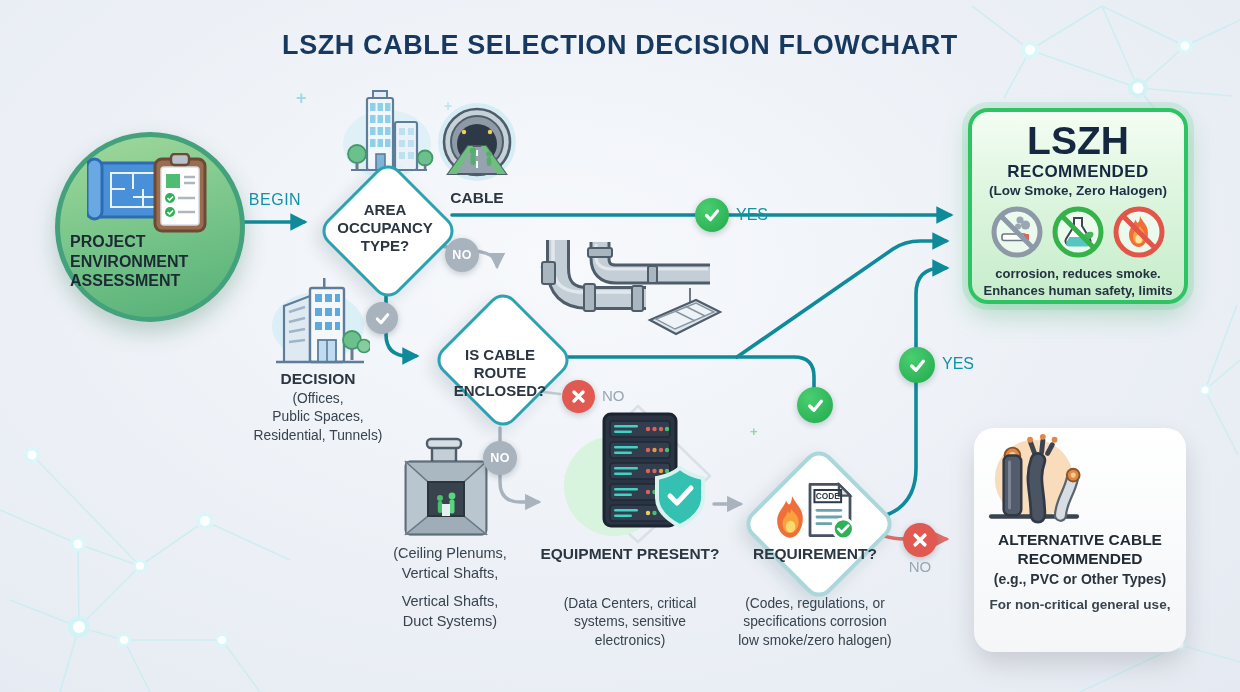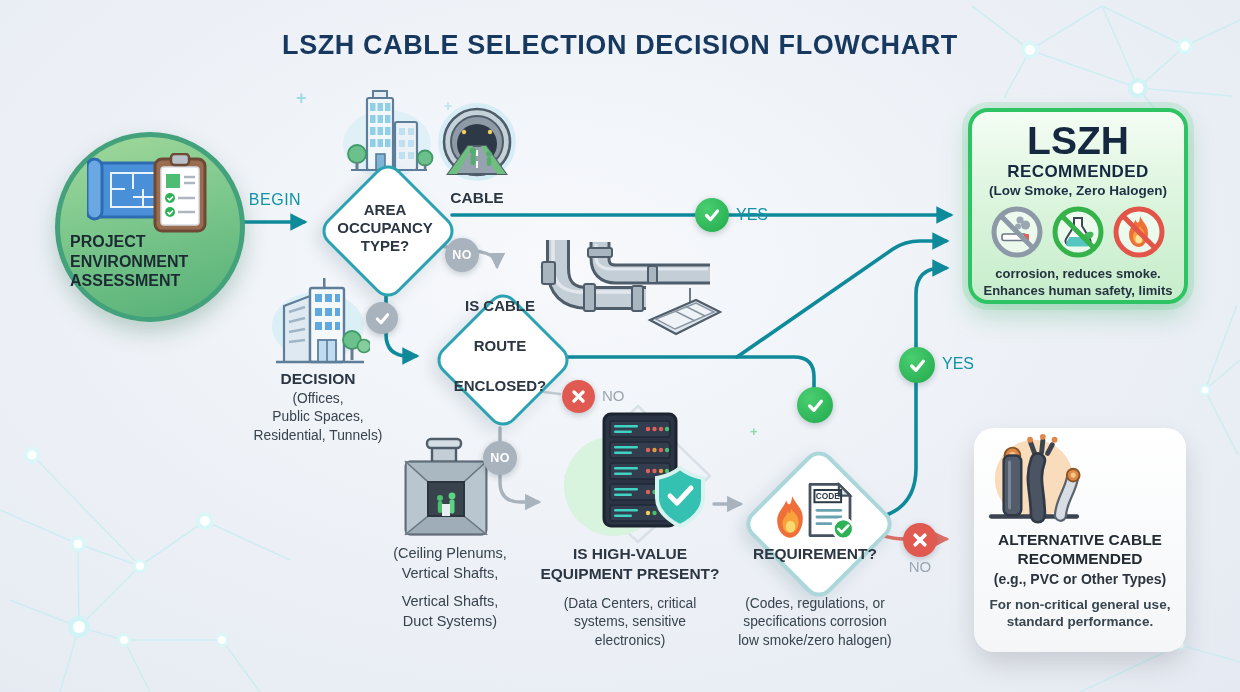"IS CABLE" div.diamond-label { gap: 22px -> none; top: 314px -> 341px }
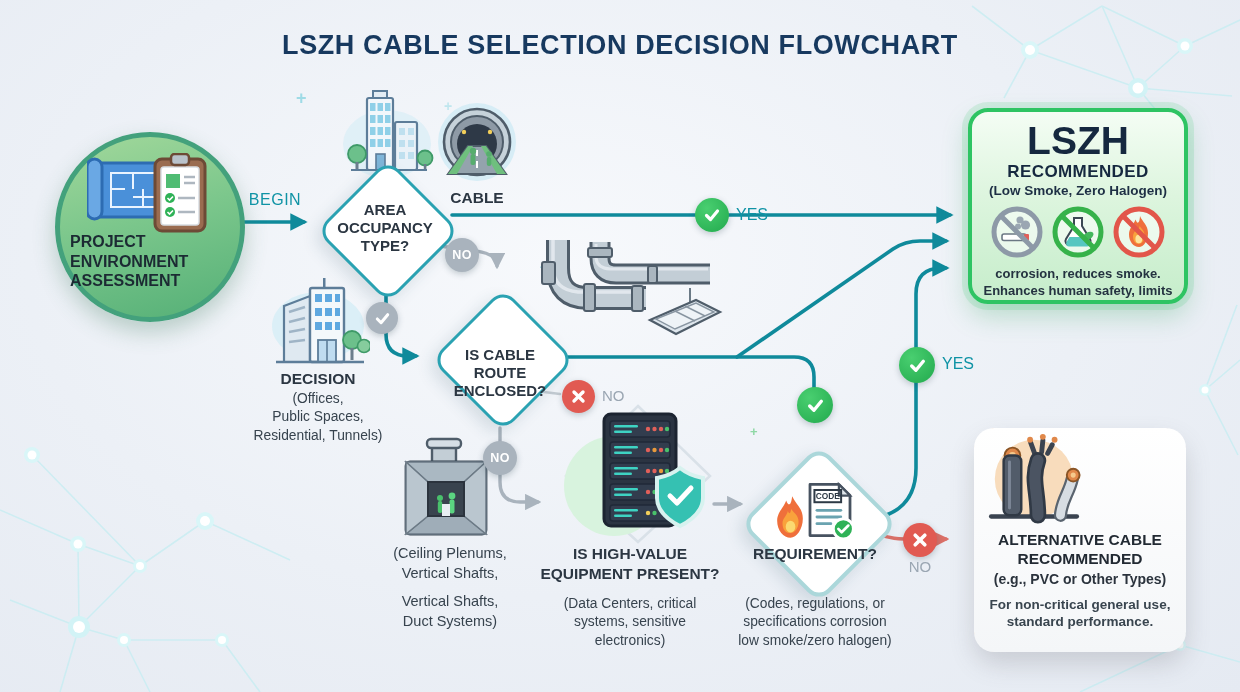"IS HIGH-VALUE" div.cap-title { html: <div>IS HIGH-VALUE</div> -> none }
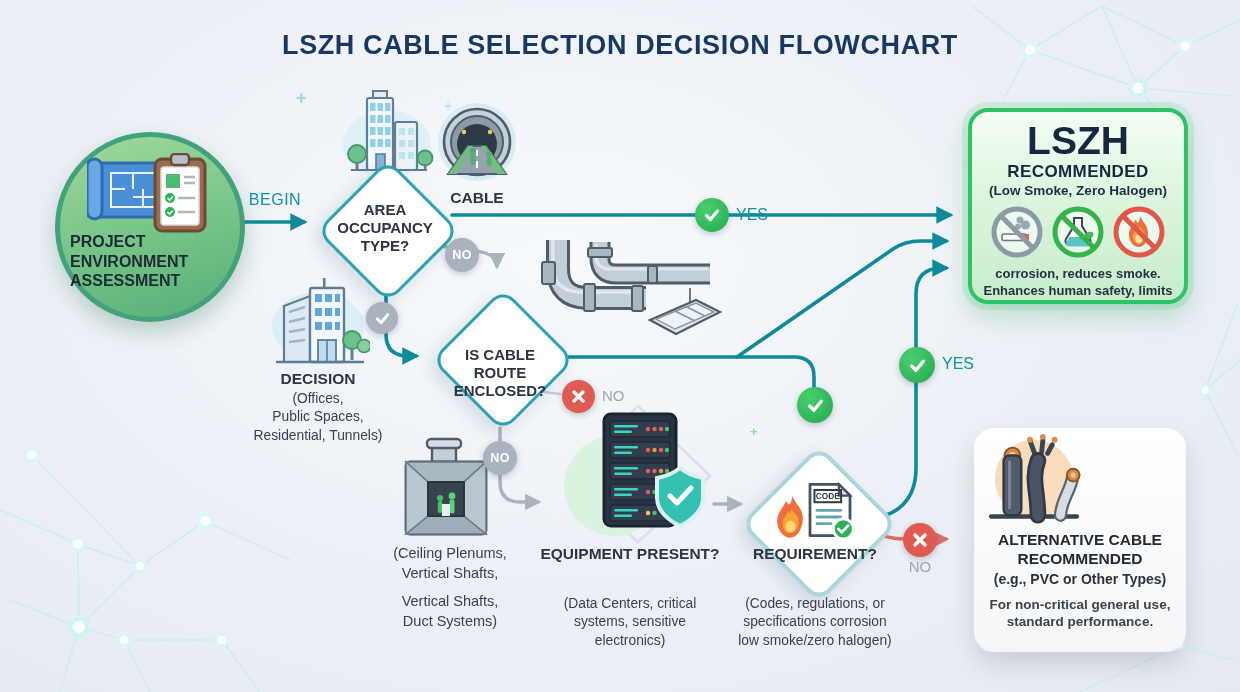"standard performance." div { html: <div>standard performance.</div> -> none }
